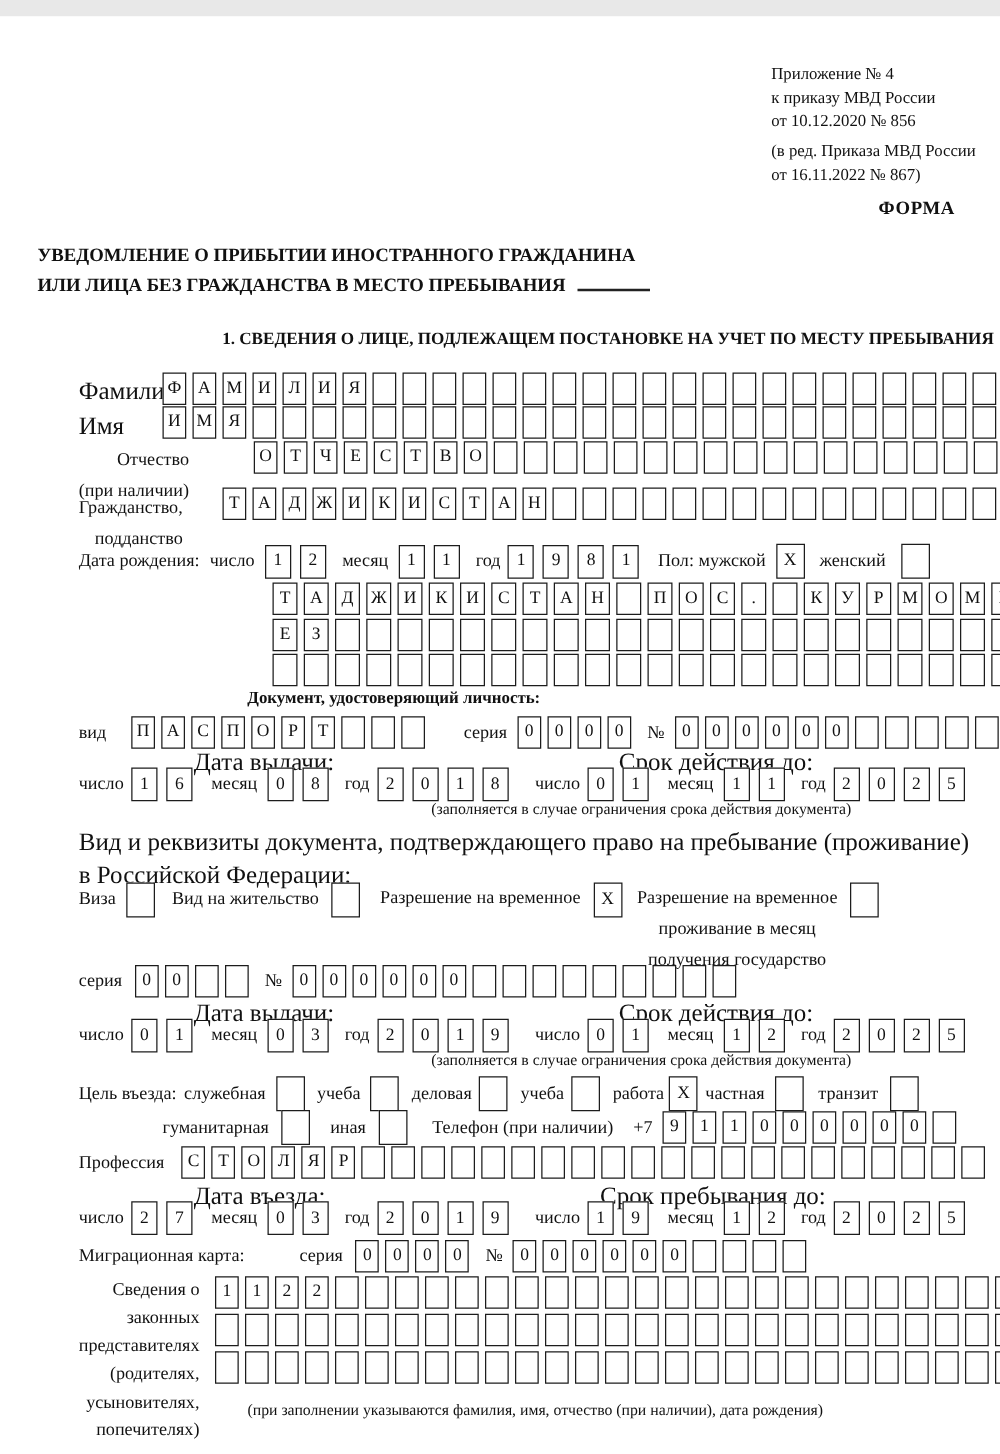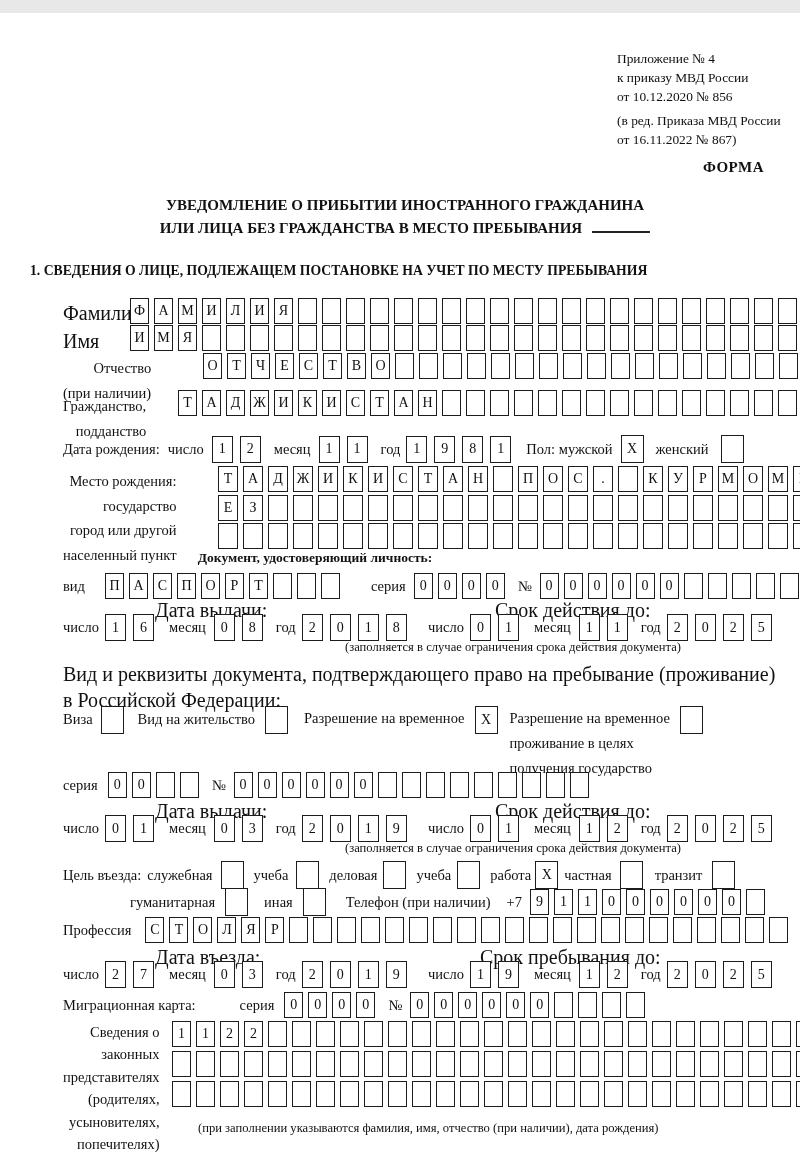"УВЕДОМЛЕНИЕ О ПРИБЫТИИ ИНОСТРАННОГО" .title { text-align: center -> left }
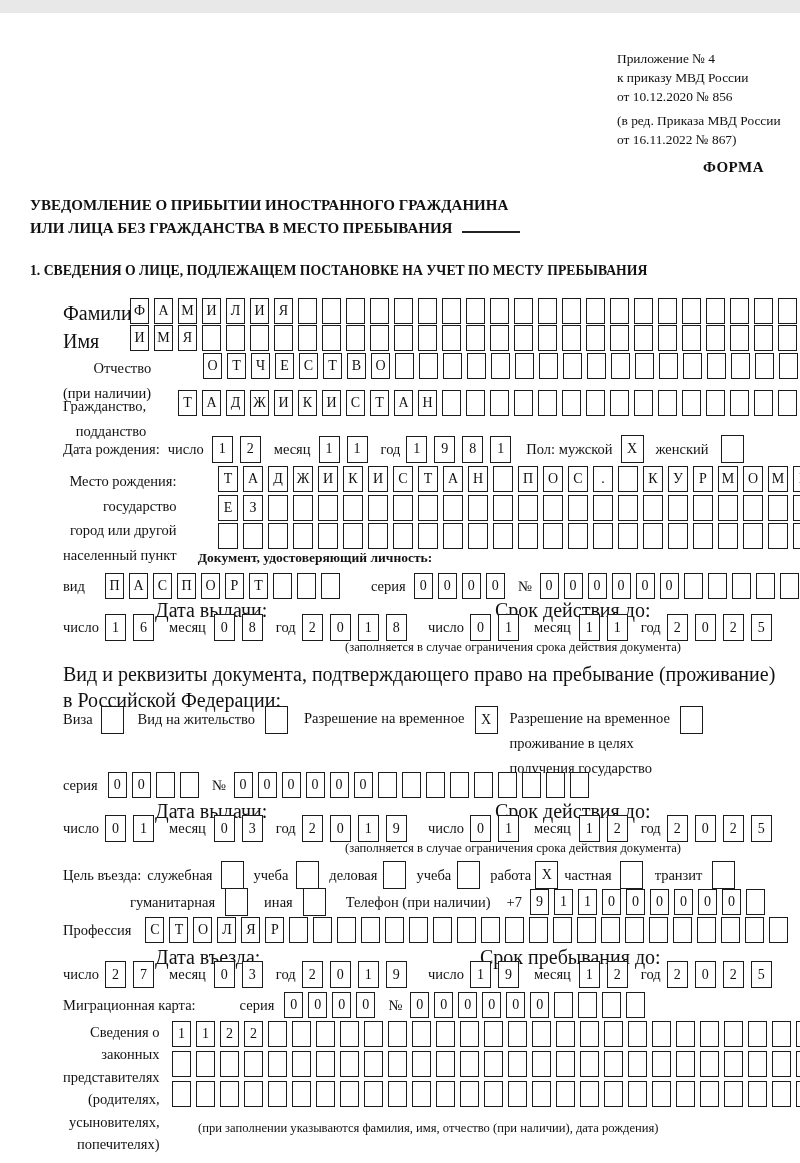"1. СВЕДЕНИЯ О ЛИЦЕ, ПОДЛЕЖАЩЕМ" .sec { text-align: left -> right }
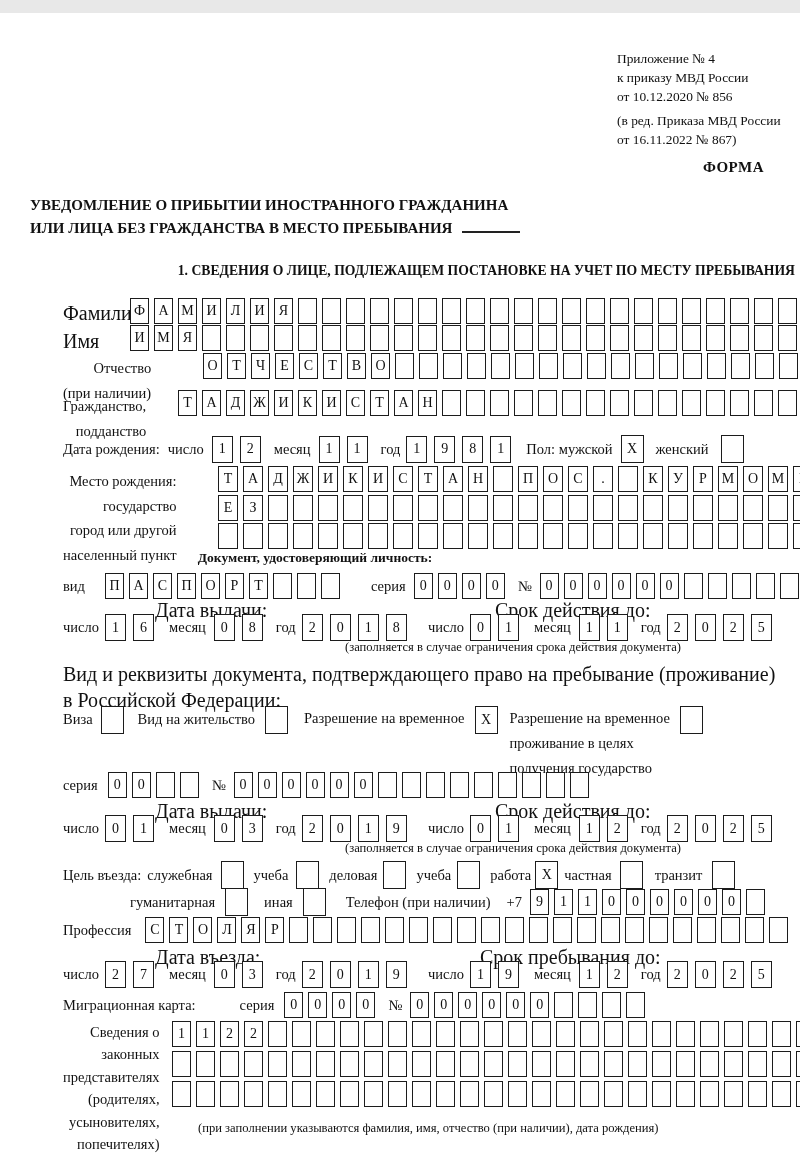"Место рождения:" div.lblcol { html: <div> <div>Место рождения:</div> <div>государство</div> <div>город или другой</div> <div>населенный пункт</div> </div> -> none }
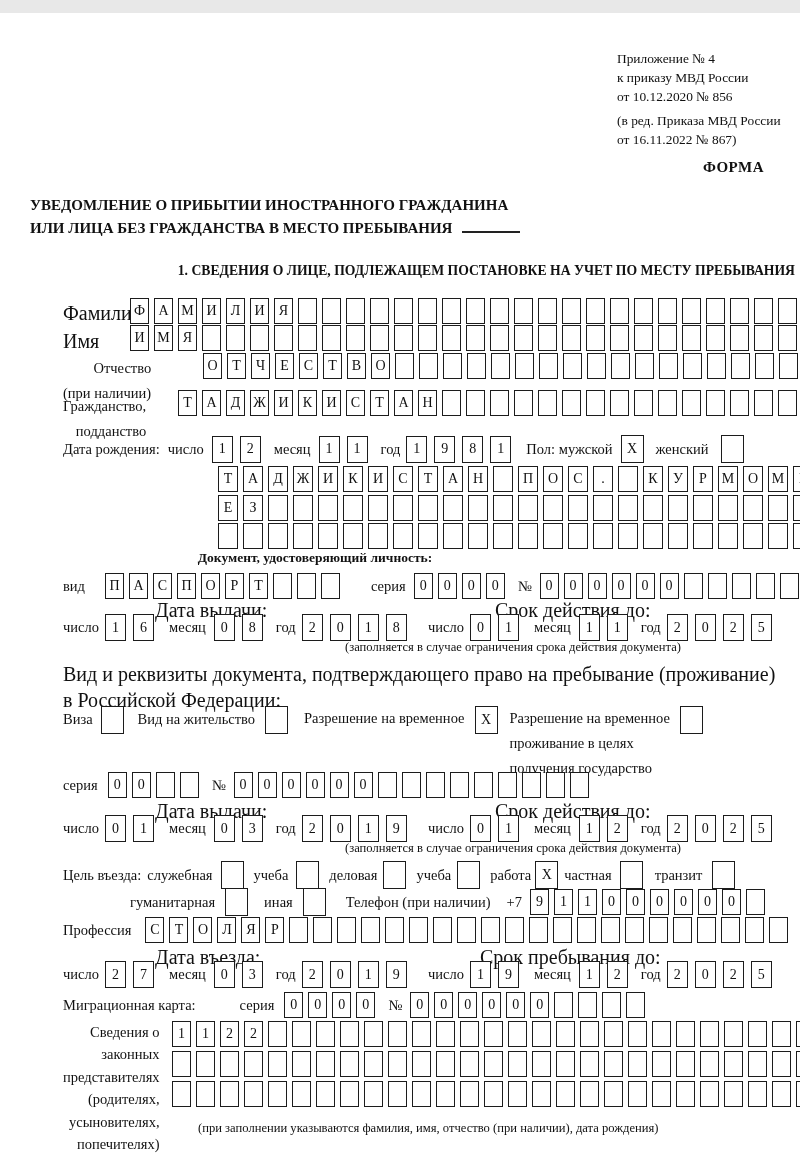"Разрешение на временное" .ctr { text-align: left -> center }
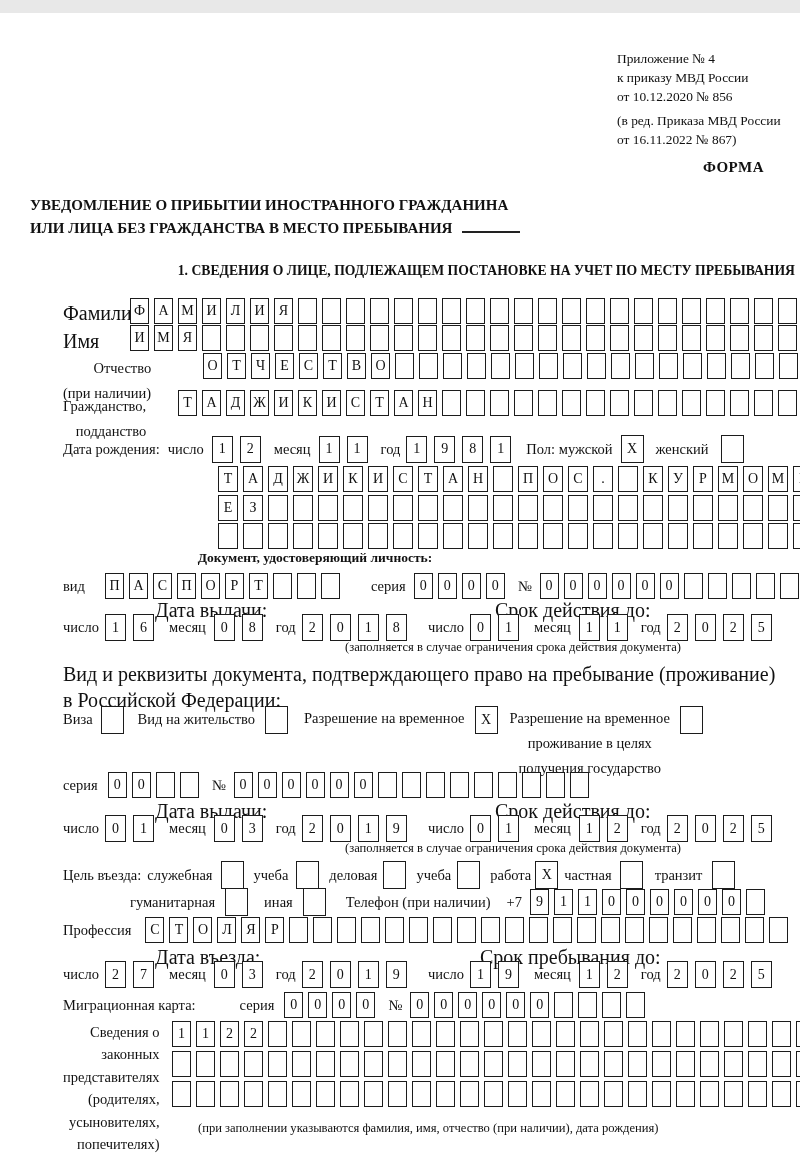"проживание в целях" span { text: целях -> месяц }
